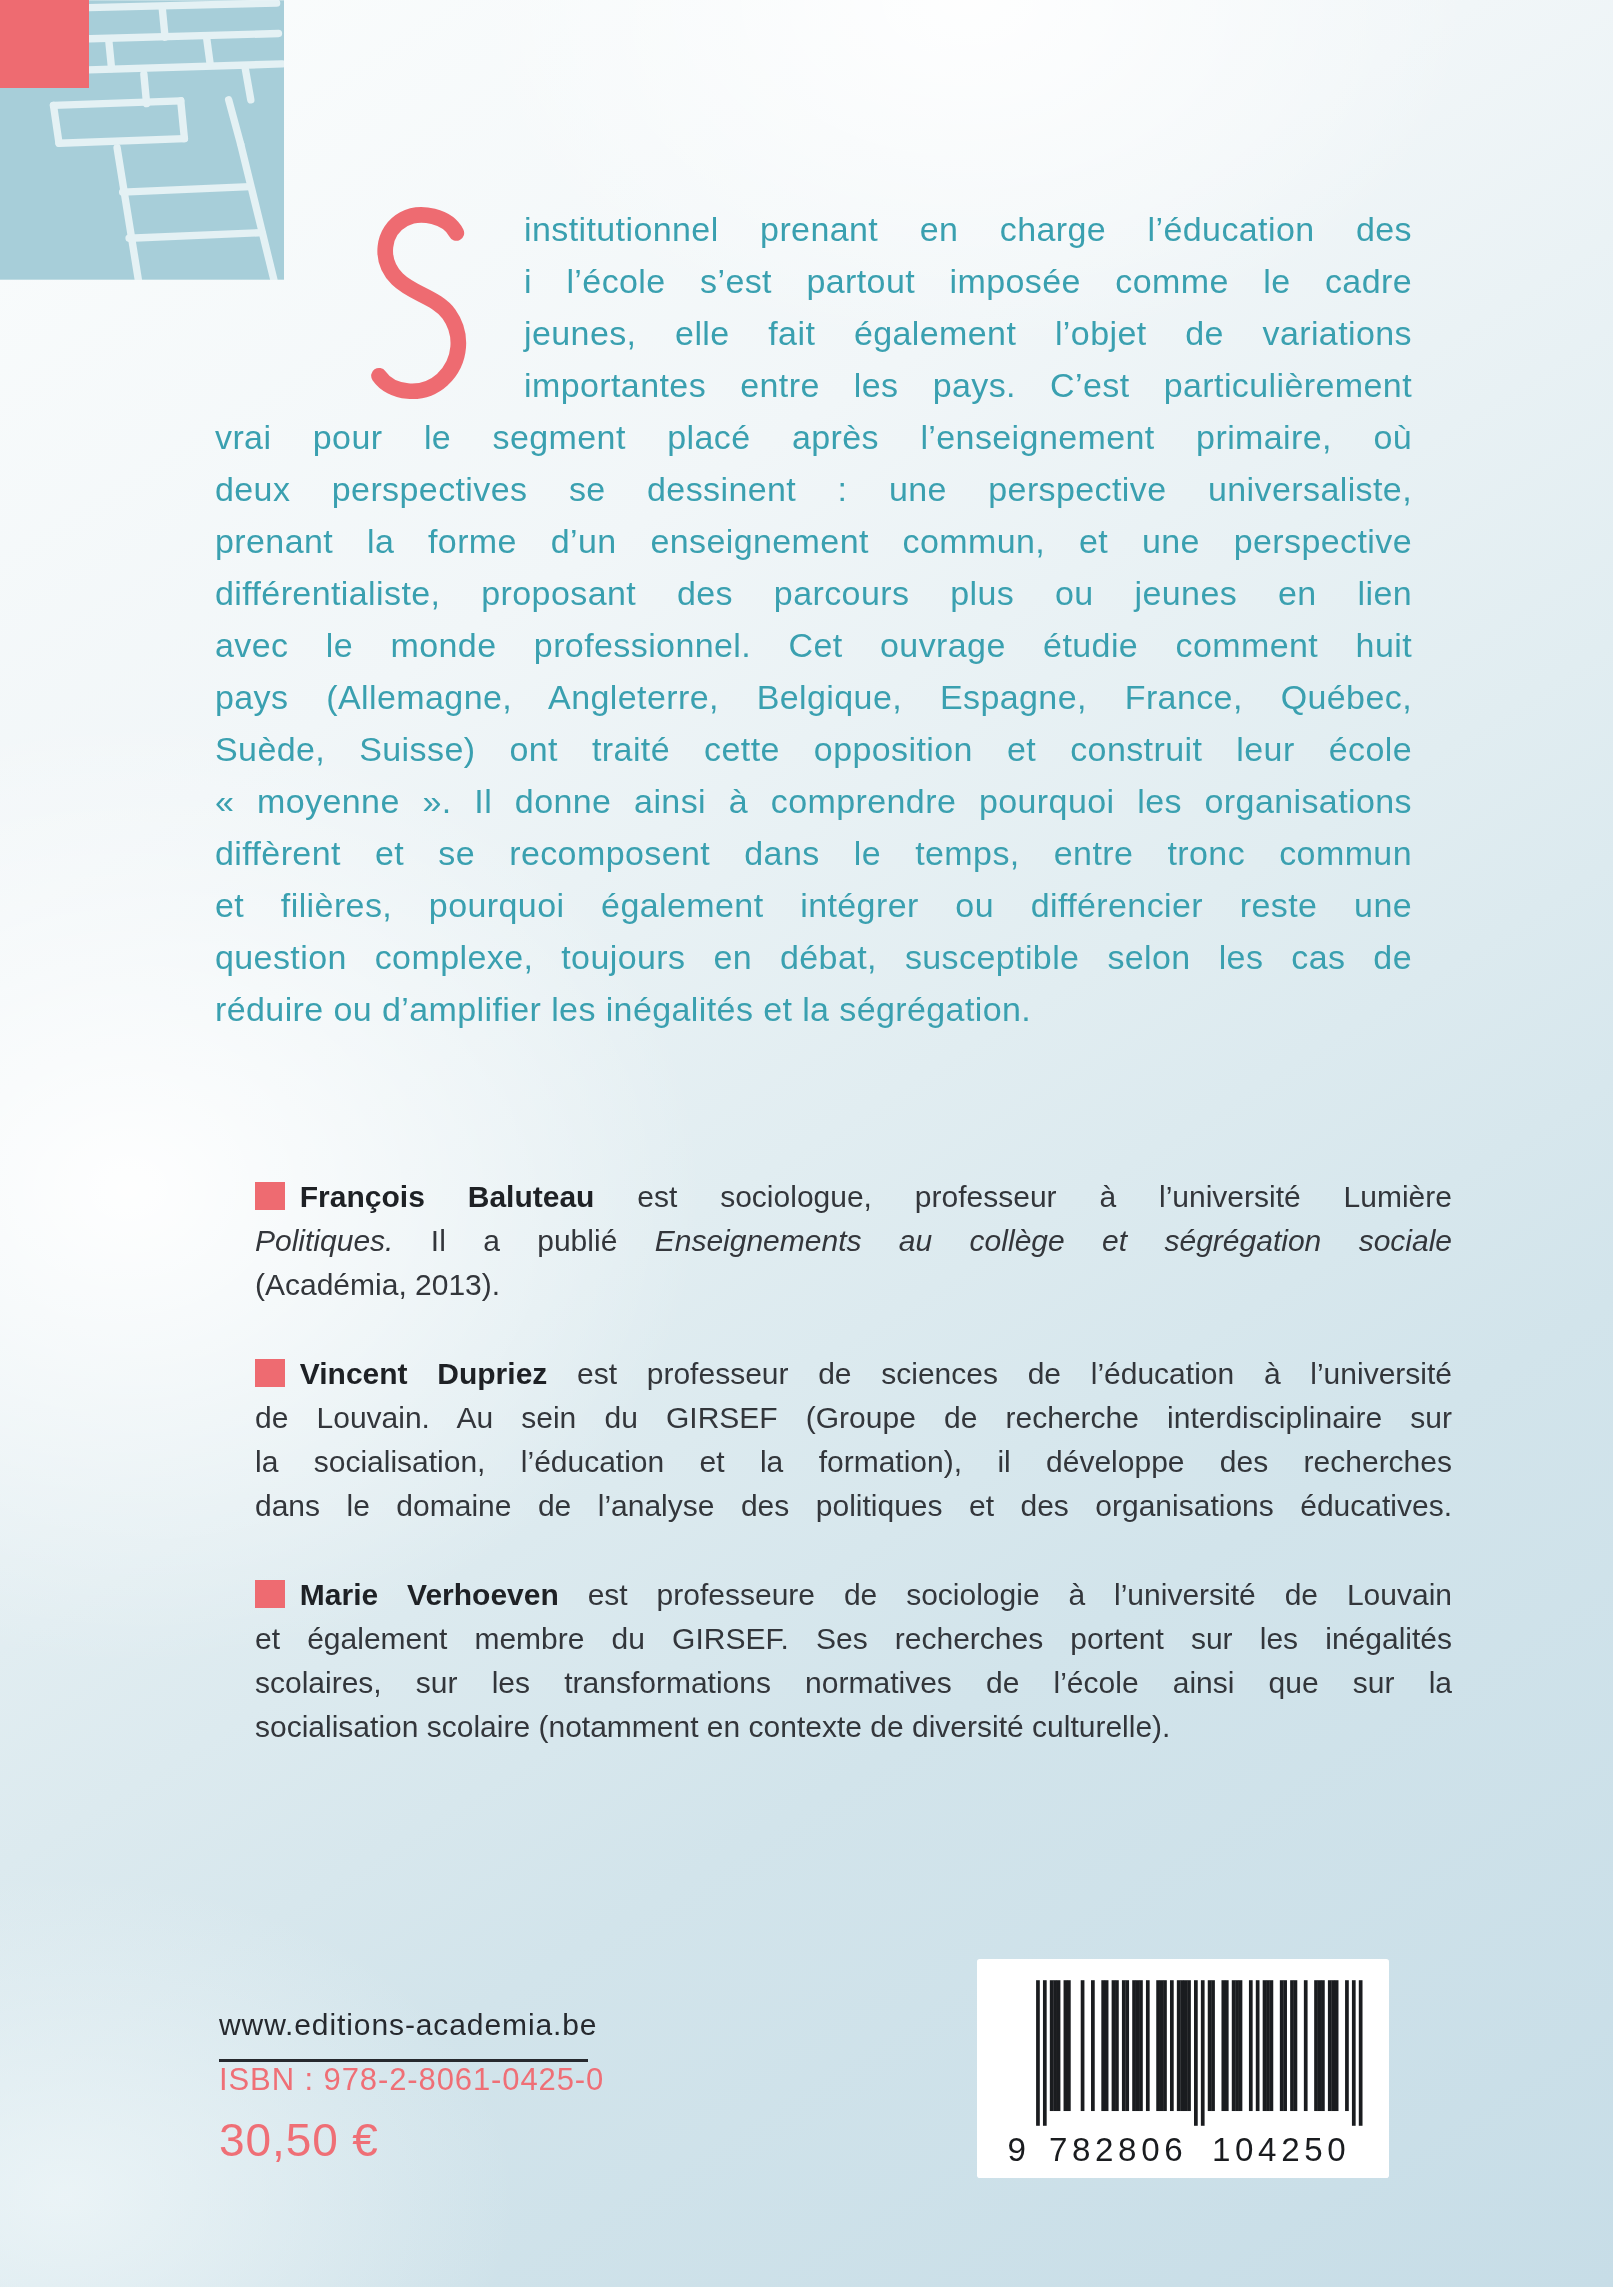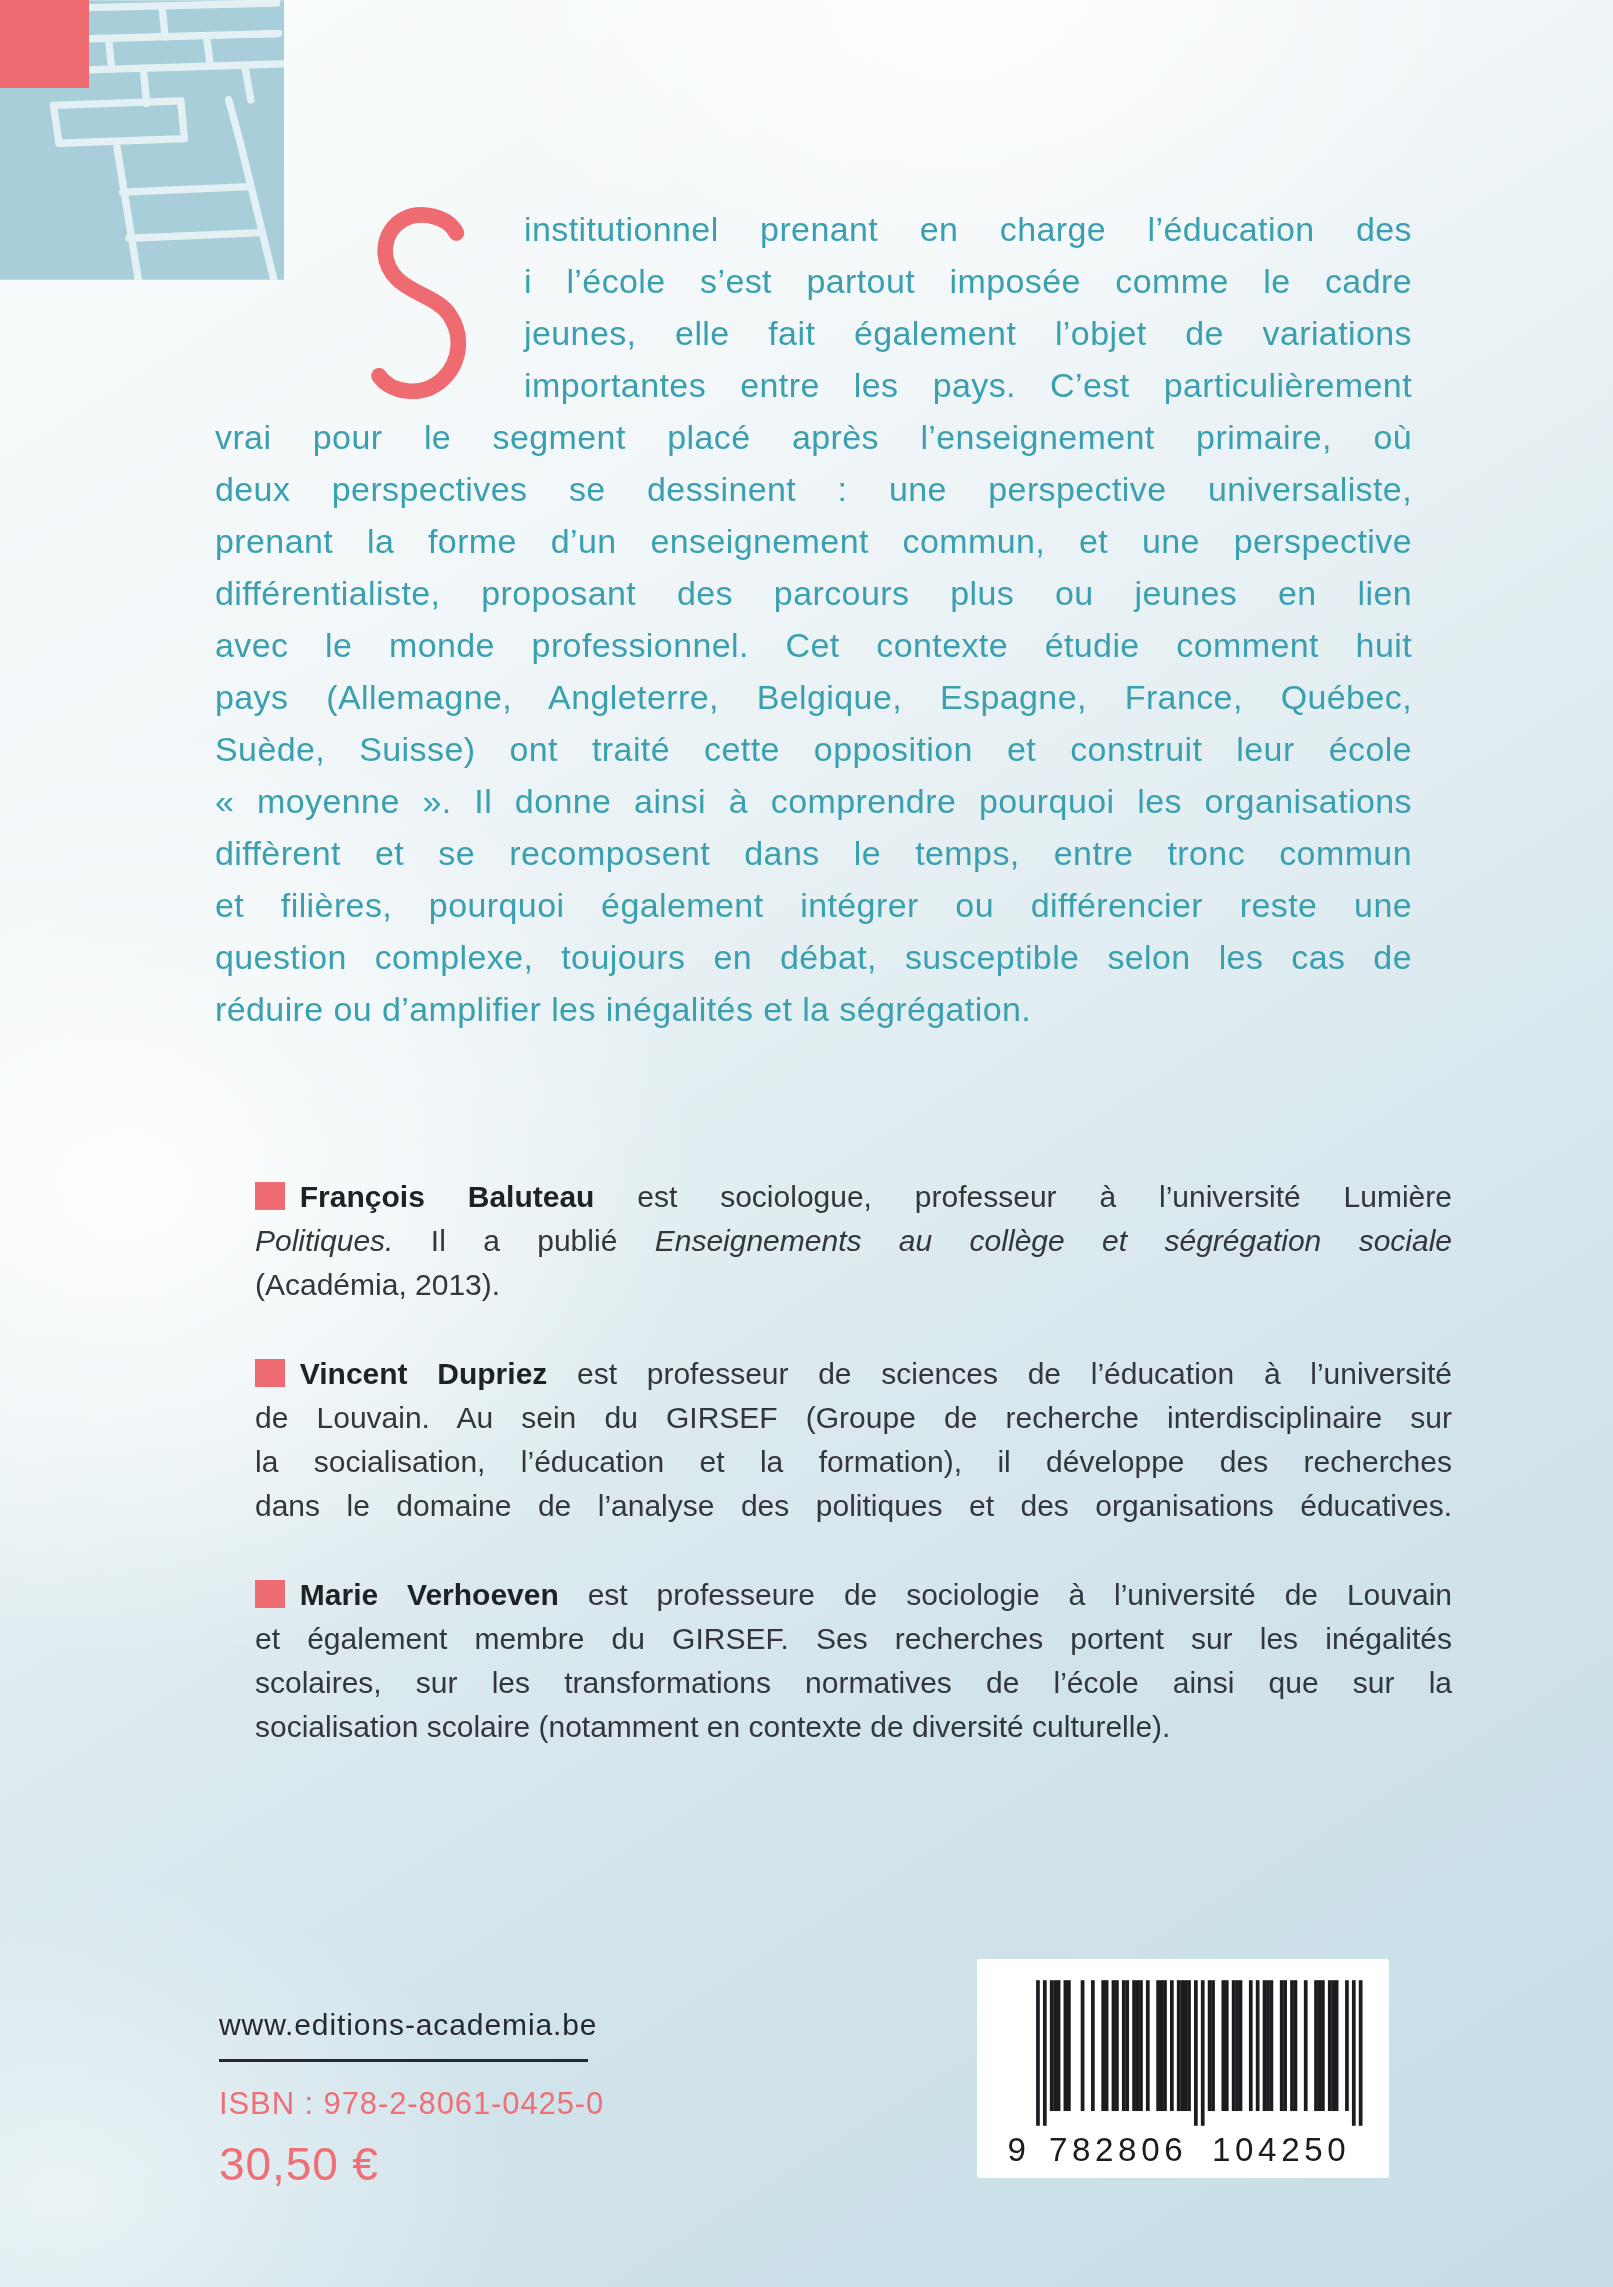"avec le monde professionnel. Cet" div.syn-line { text: contexte -> ouvrage }
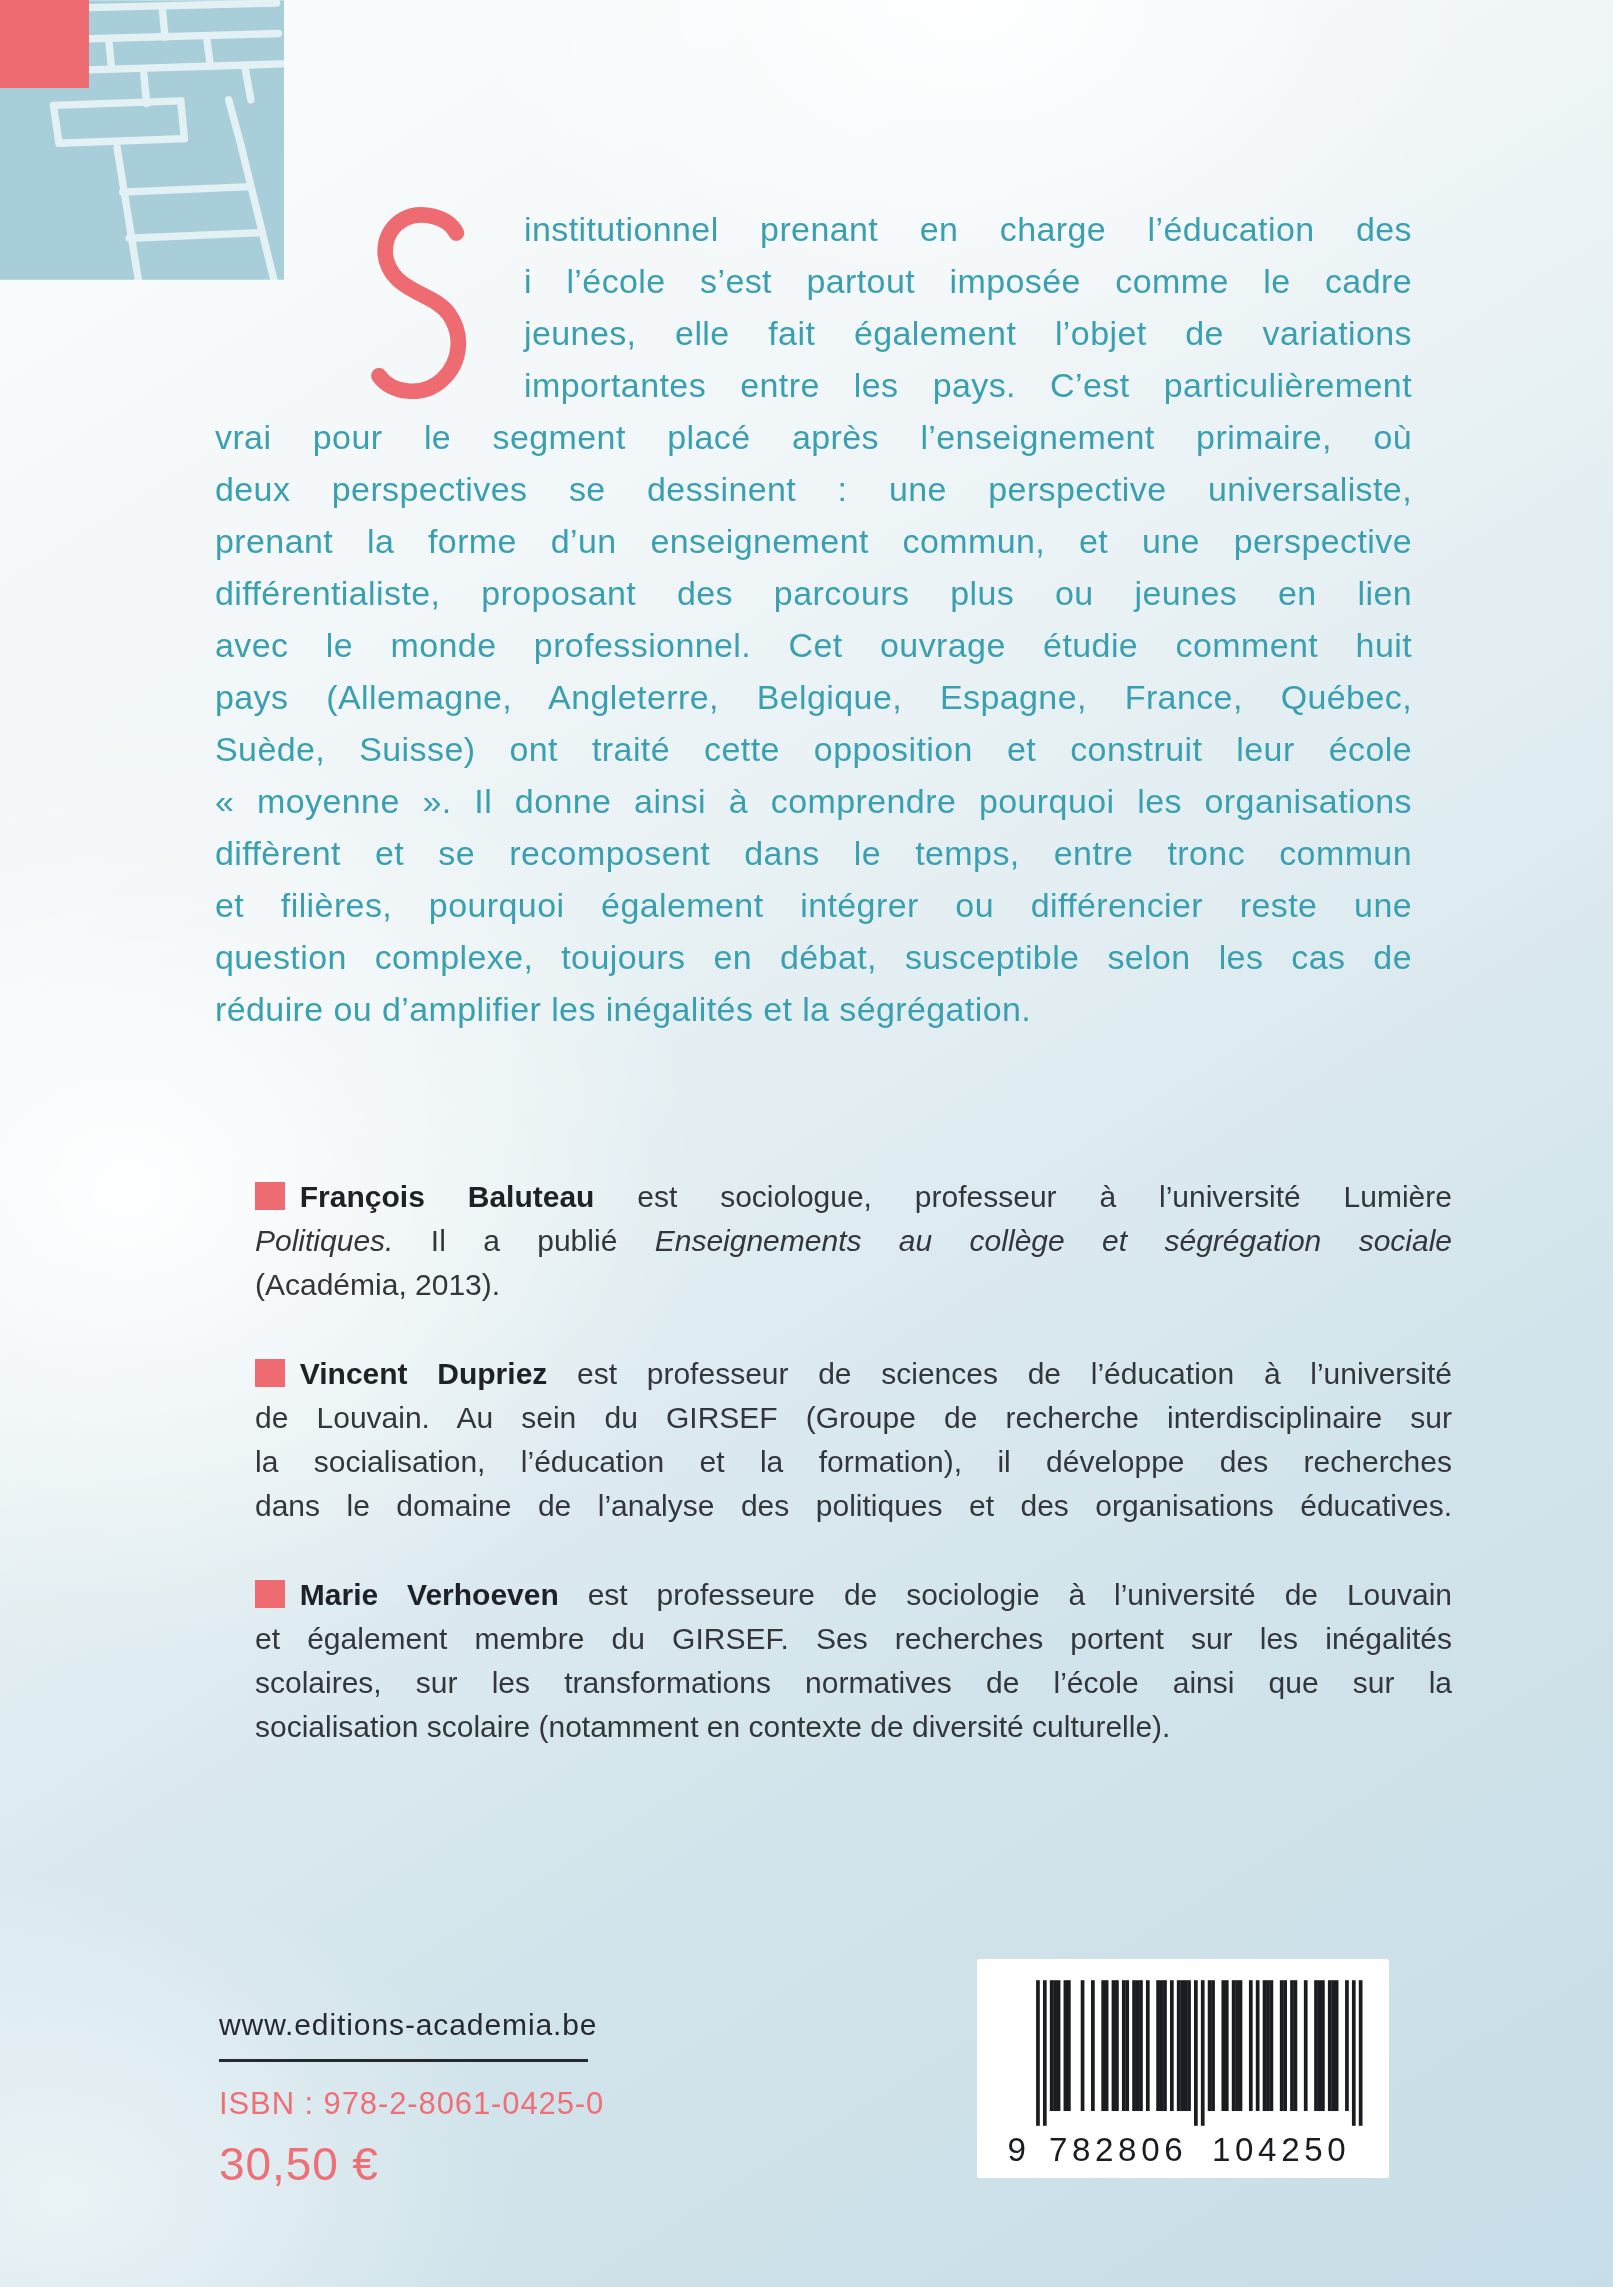"ISBN : 978-2-8061-0425-0" .isbn { margin-top: 24px -> none }
